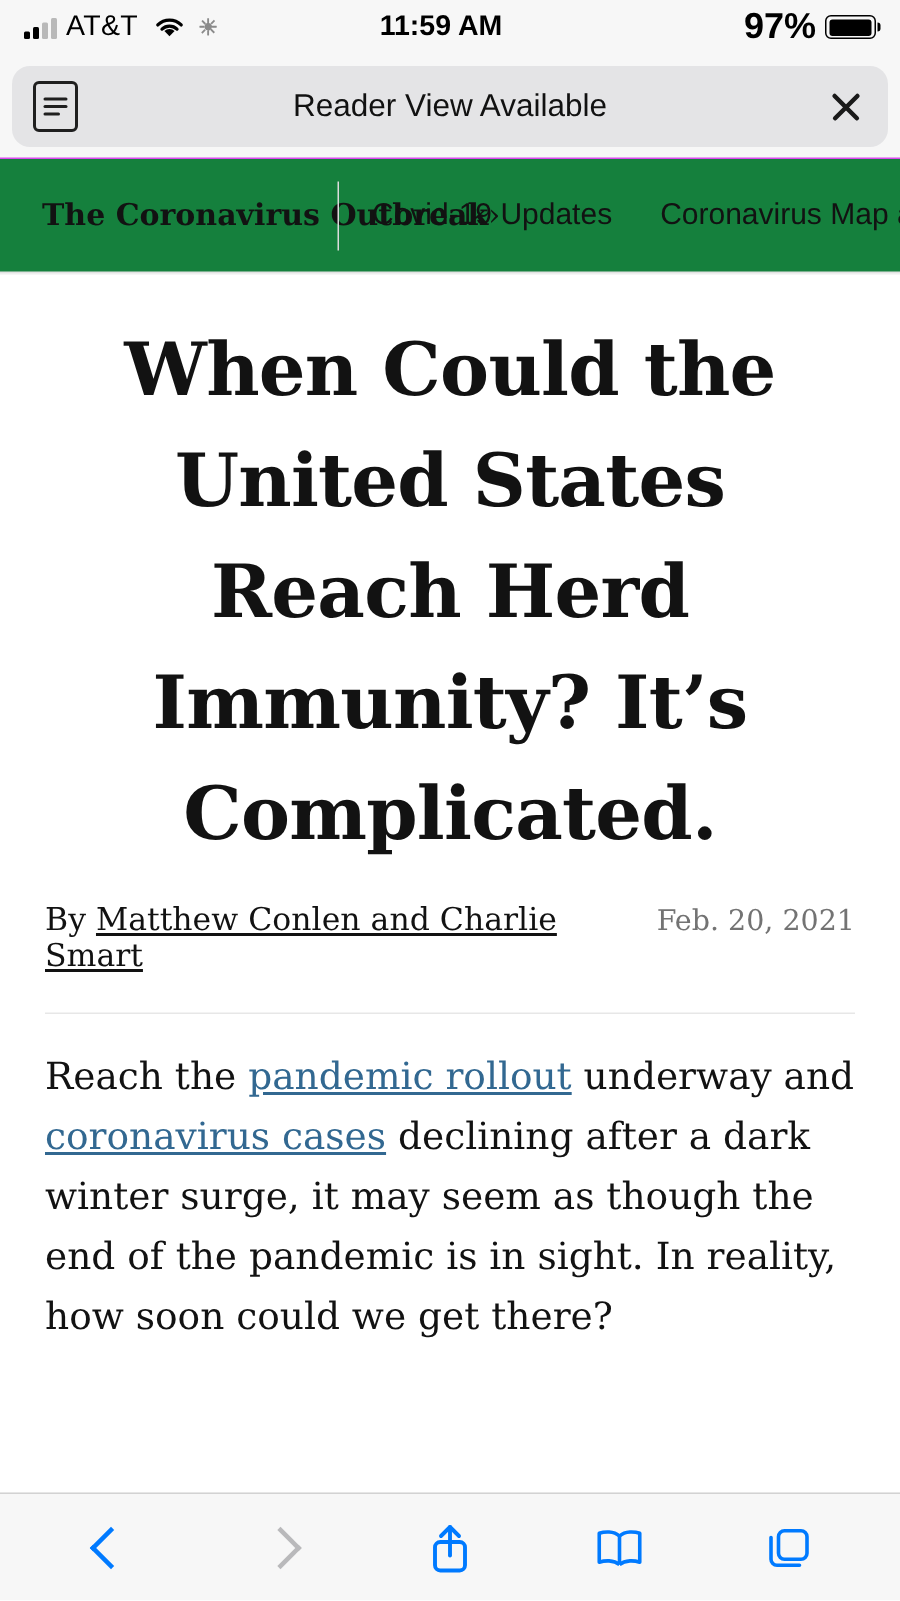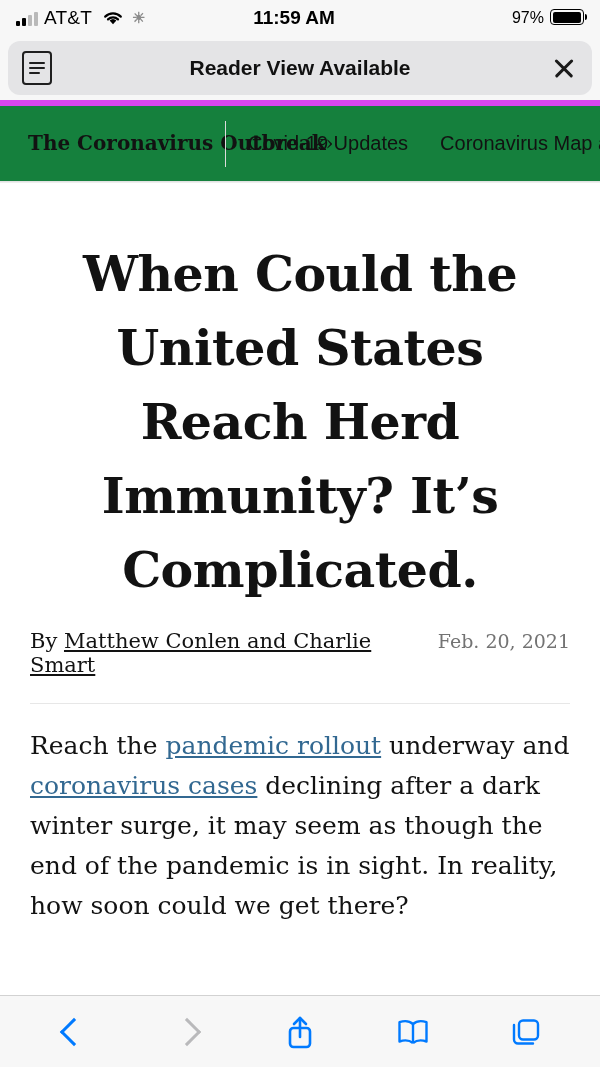"97%" .status-right { align-items: flex-start -> center; font-size: 16px -> 24px; font-weight: 400 -> 700 }
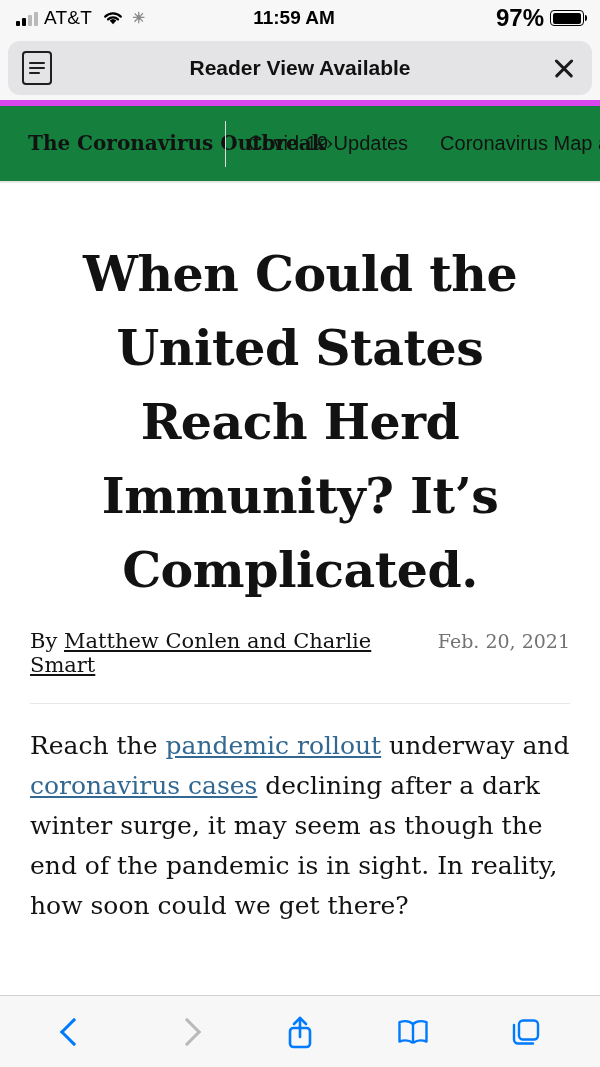"Reader View Available" .reader-banner { border-bottom: 6px solid #d946ef -> 1px solid #d946ef; font-weight: bold -> none }
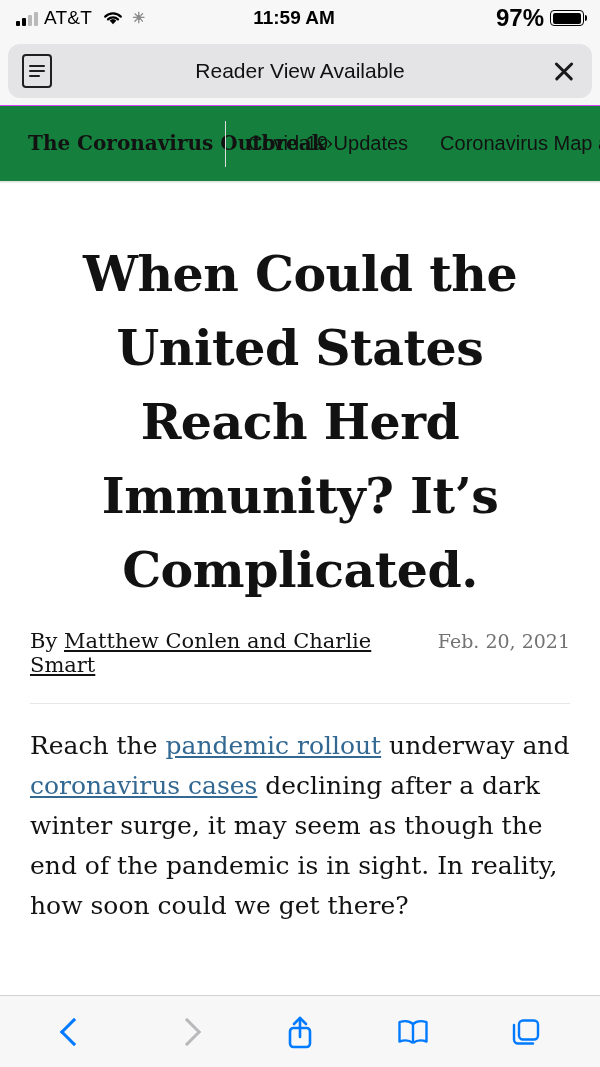"When Could the United States" .article { padding: 46px 30px 0 30px -> 18px 30px 0 30px }
